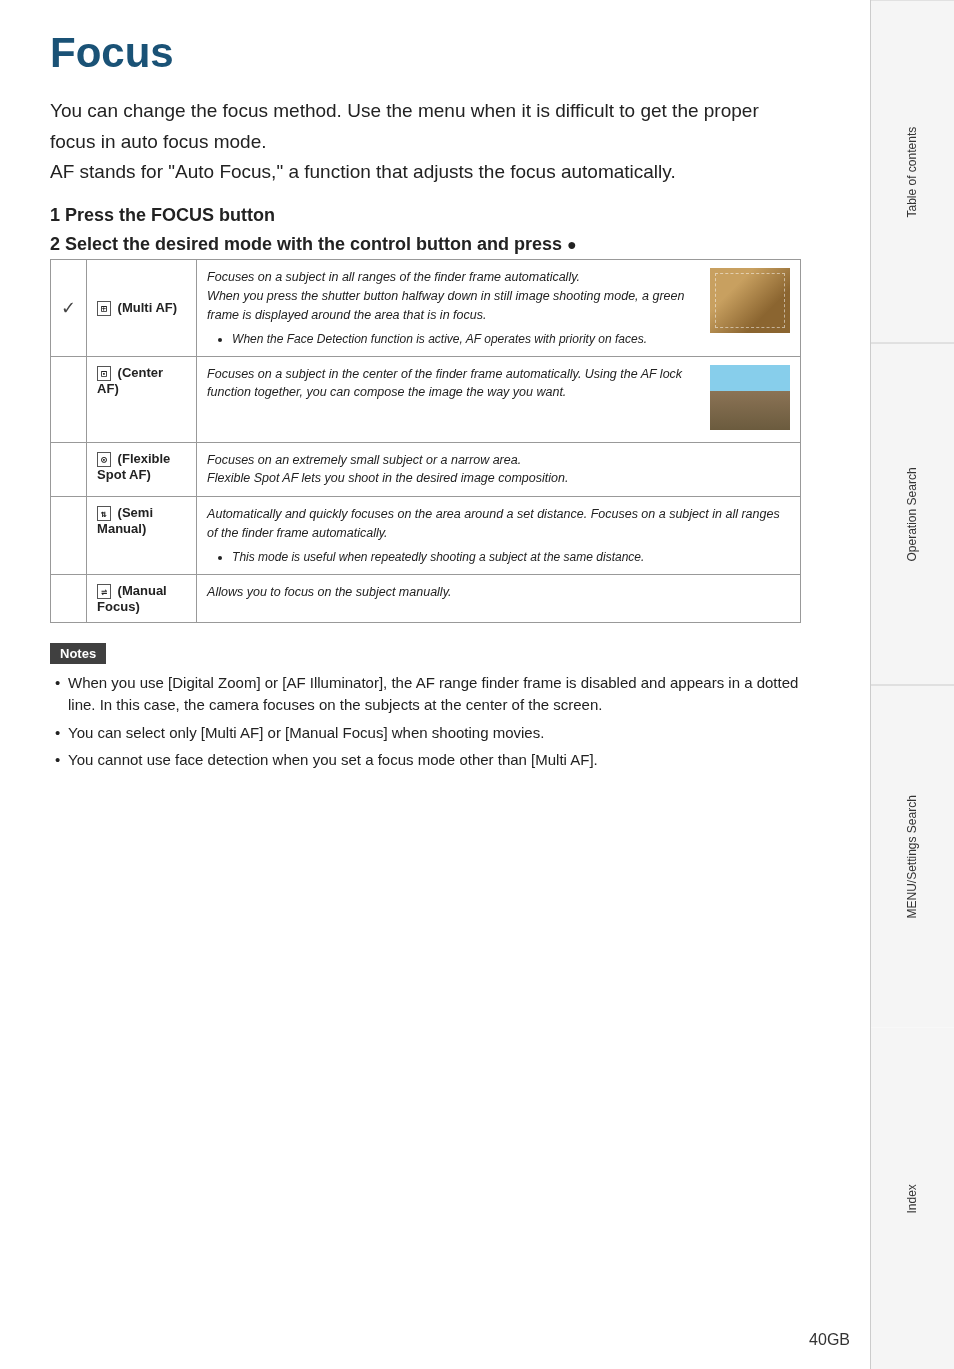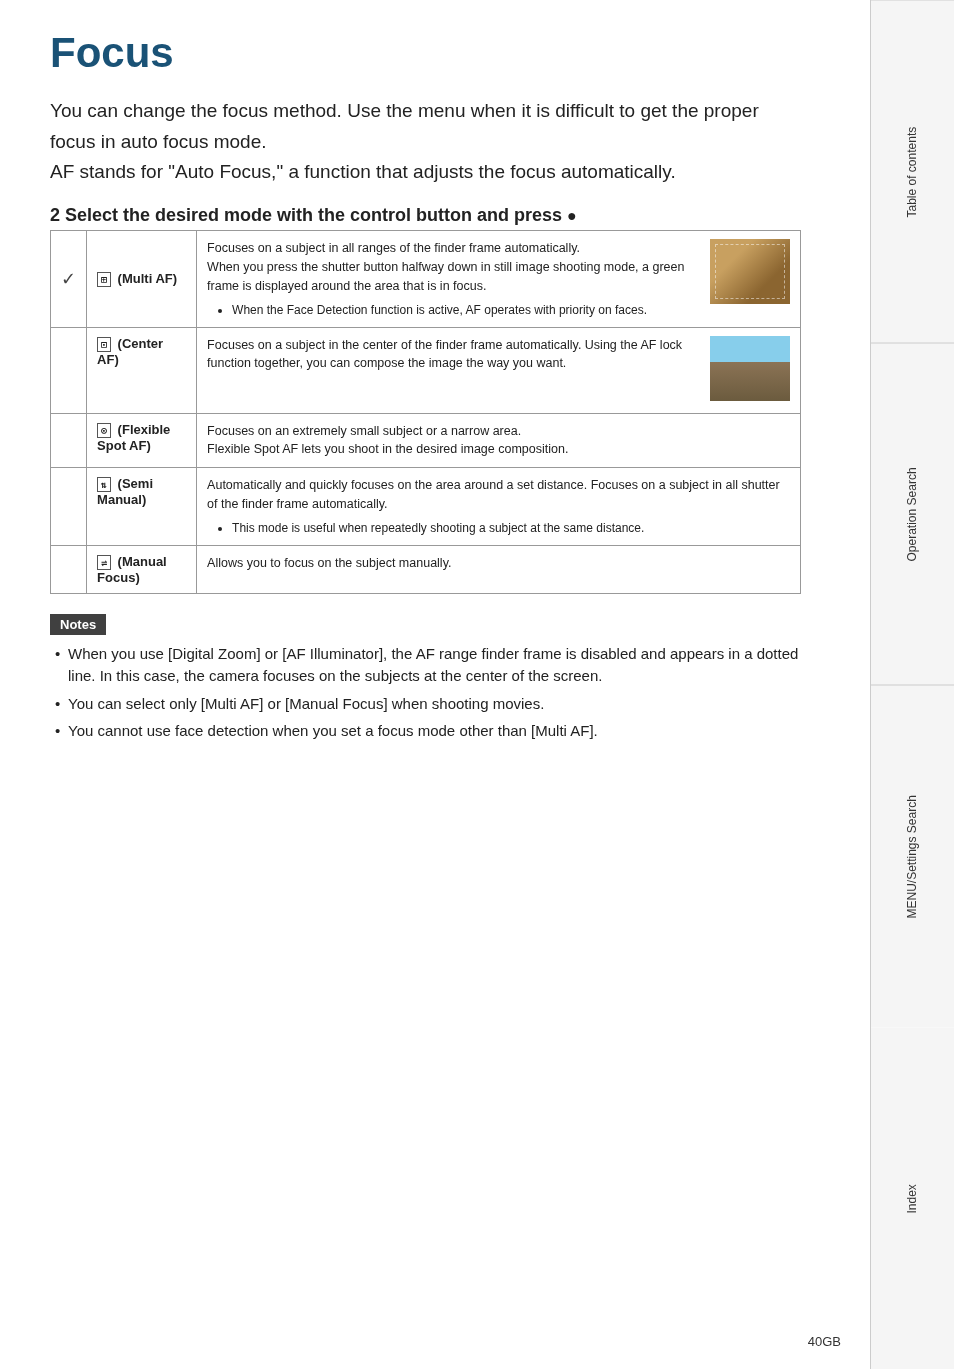"1 Press the FOCUS button" div.step-heading { html: none -> <div>1 Press the FOCUS button</div> }
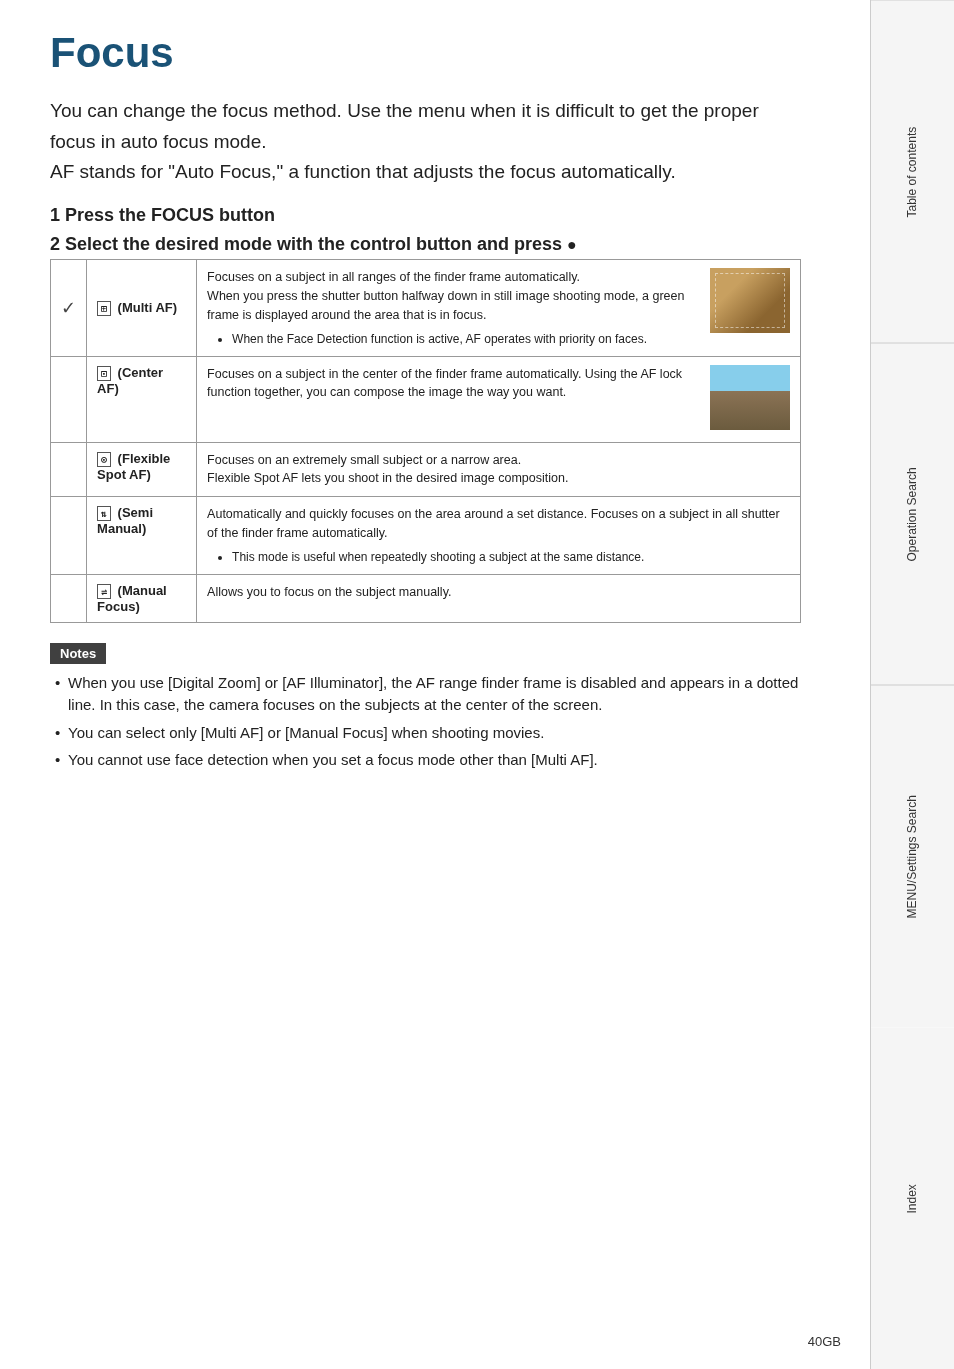"Focuses on a subject in" .desc-cell { font-style: none -> italic }
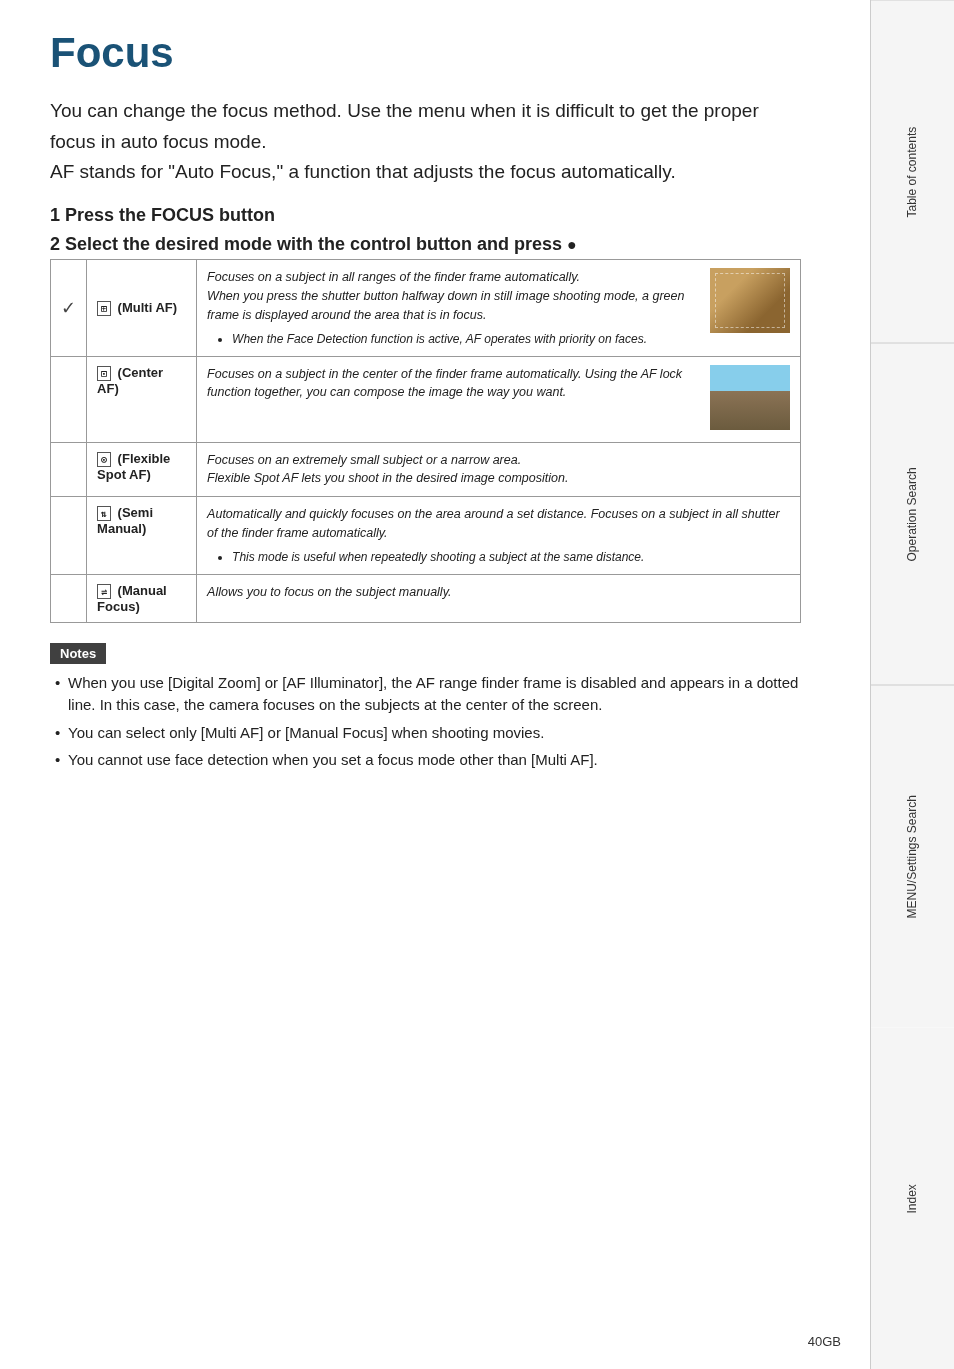"Automatically and quickly focuses on" span { text: shutter -> ranges }
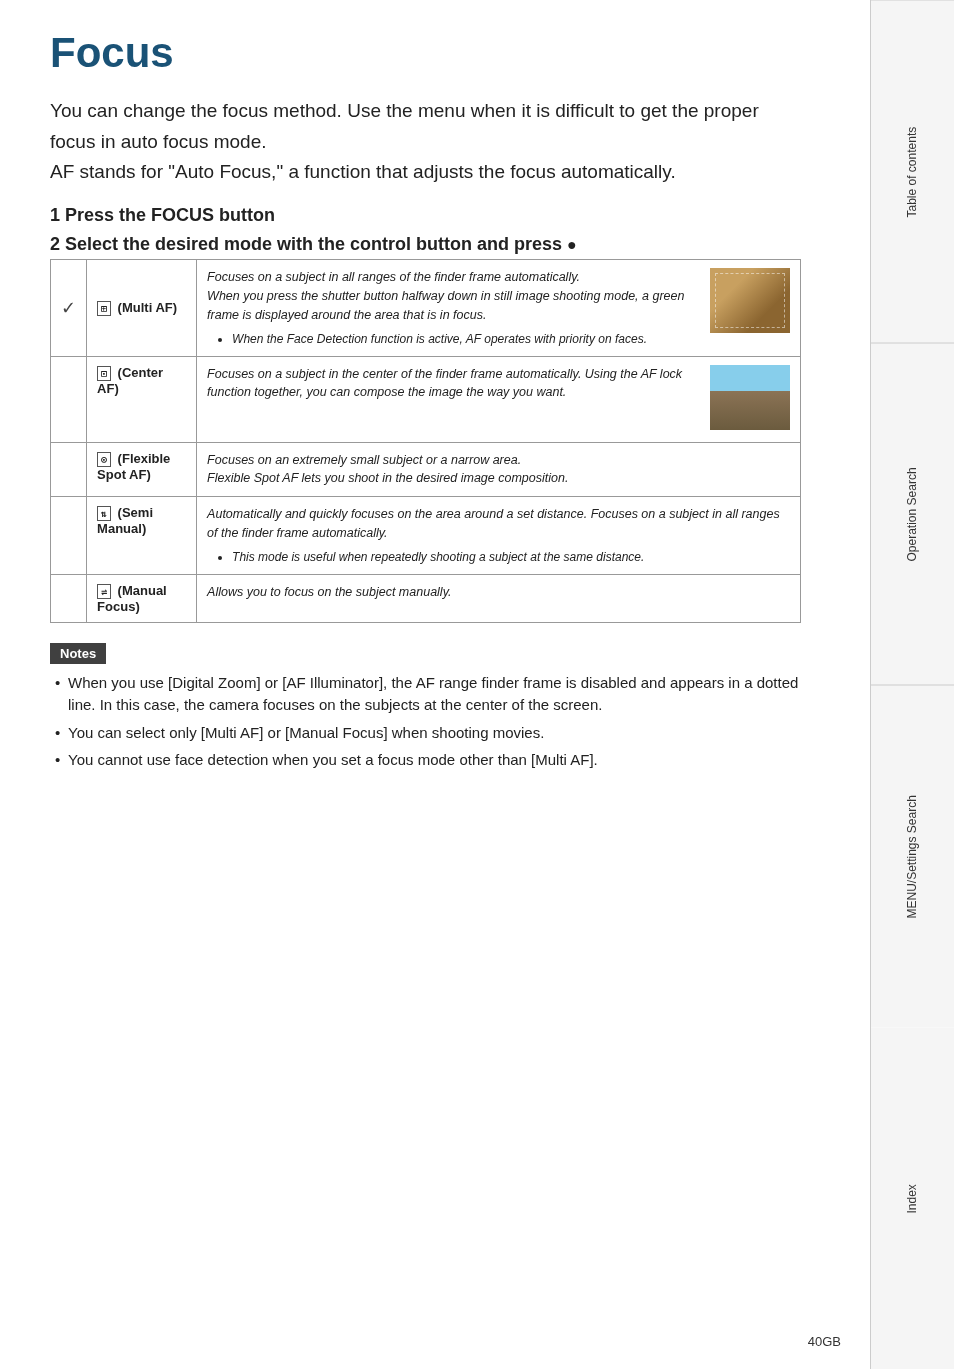"40GB" .page-number { font-size: 13px -> 16px; right: 113px -> 104px }
